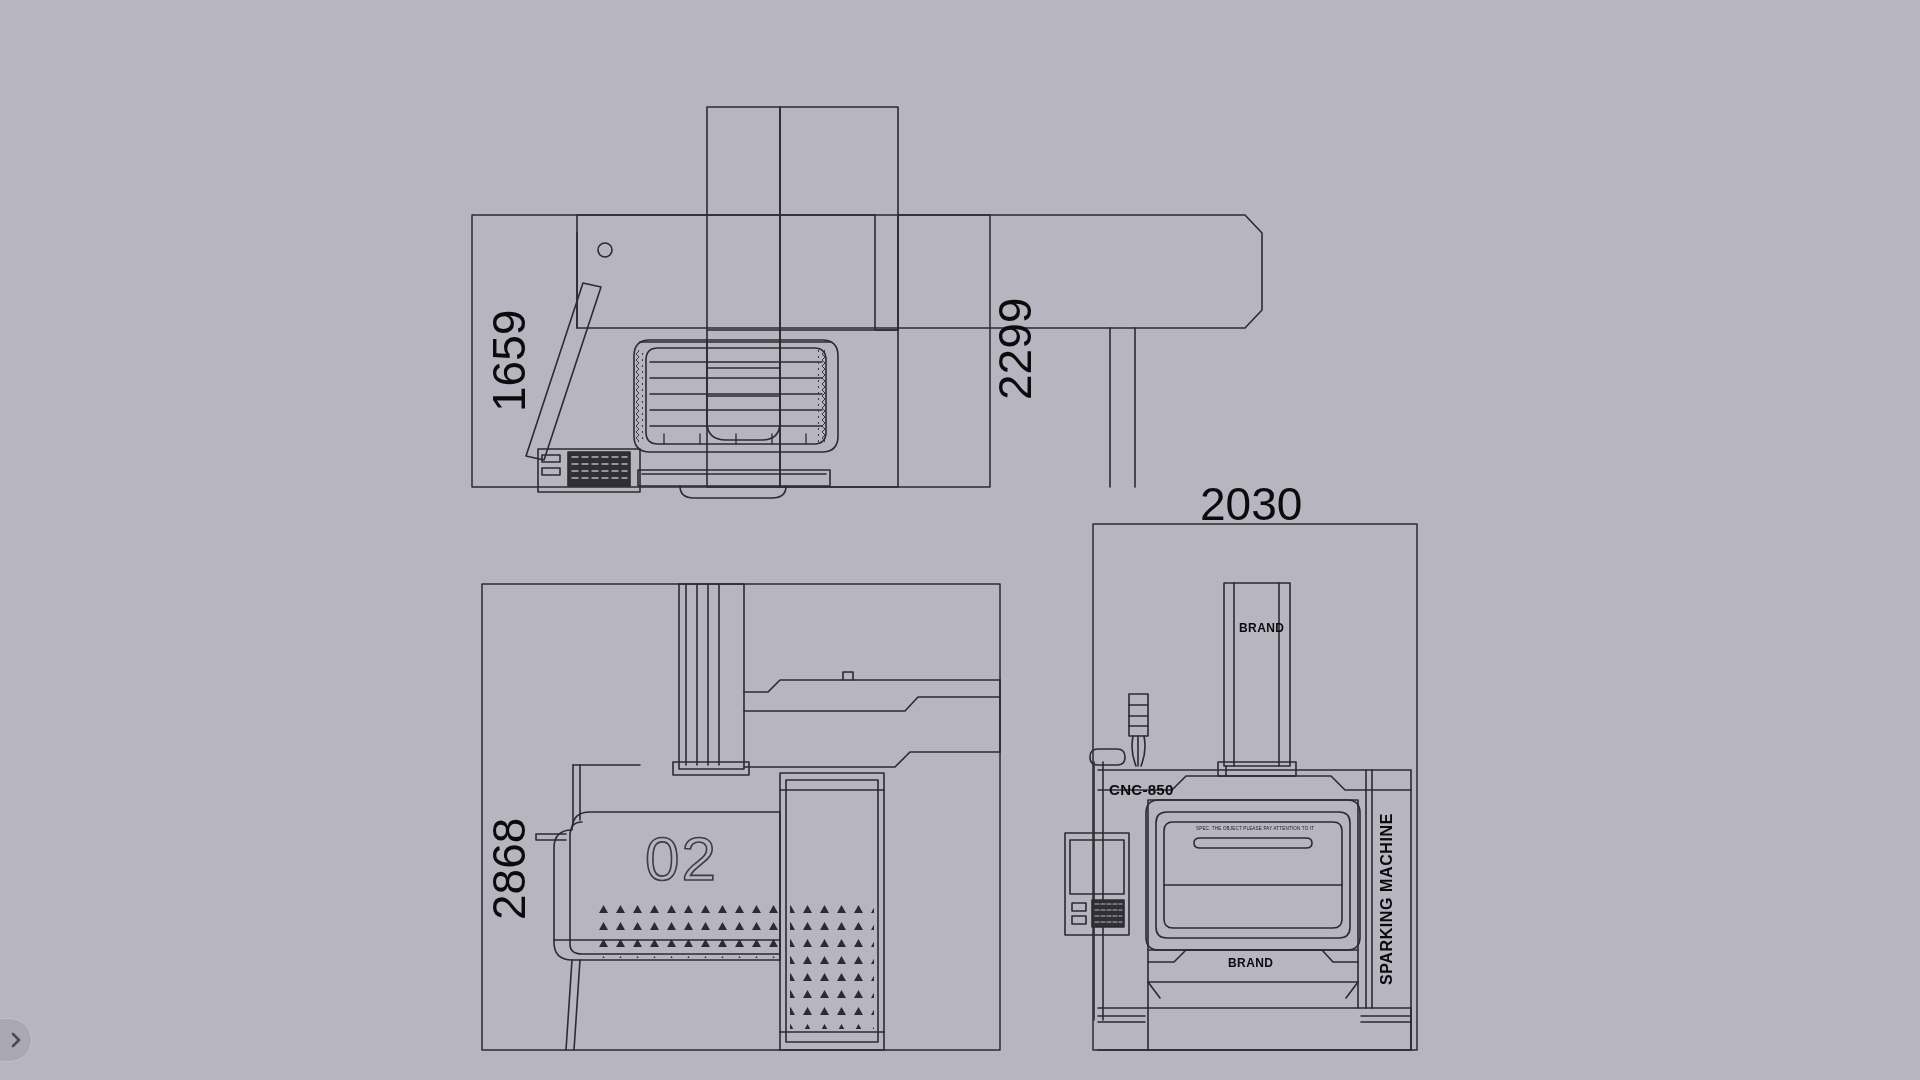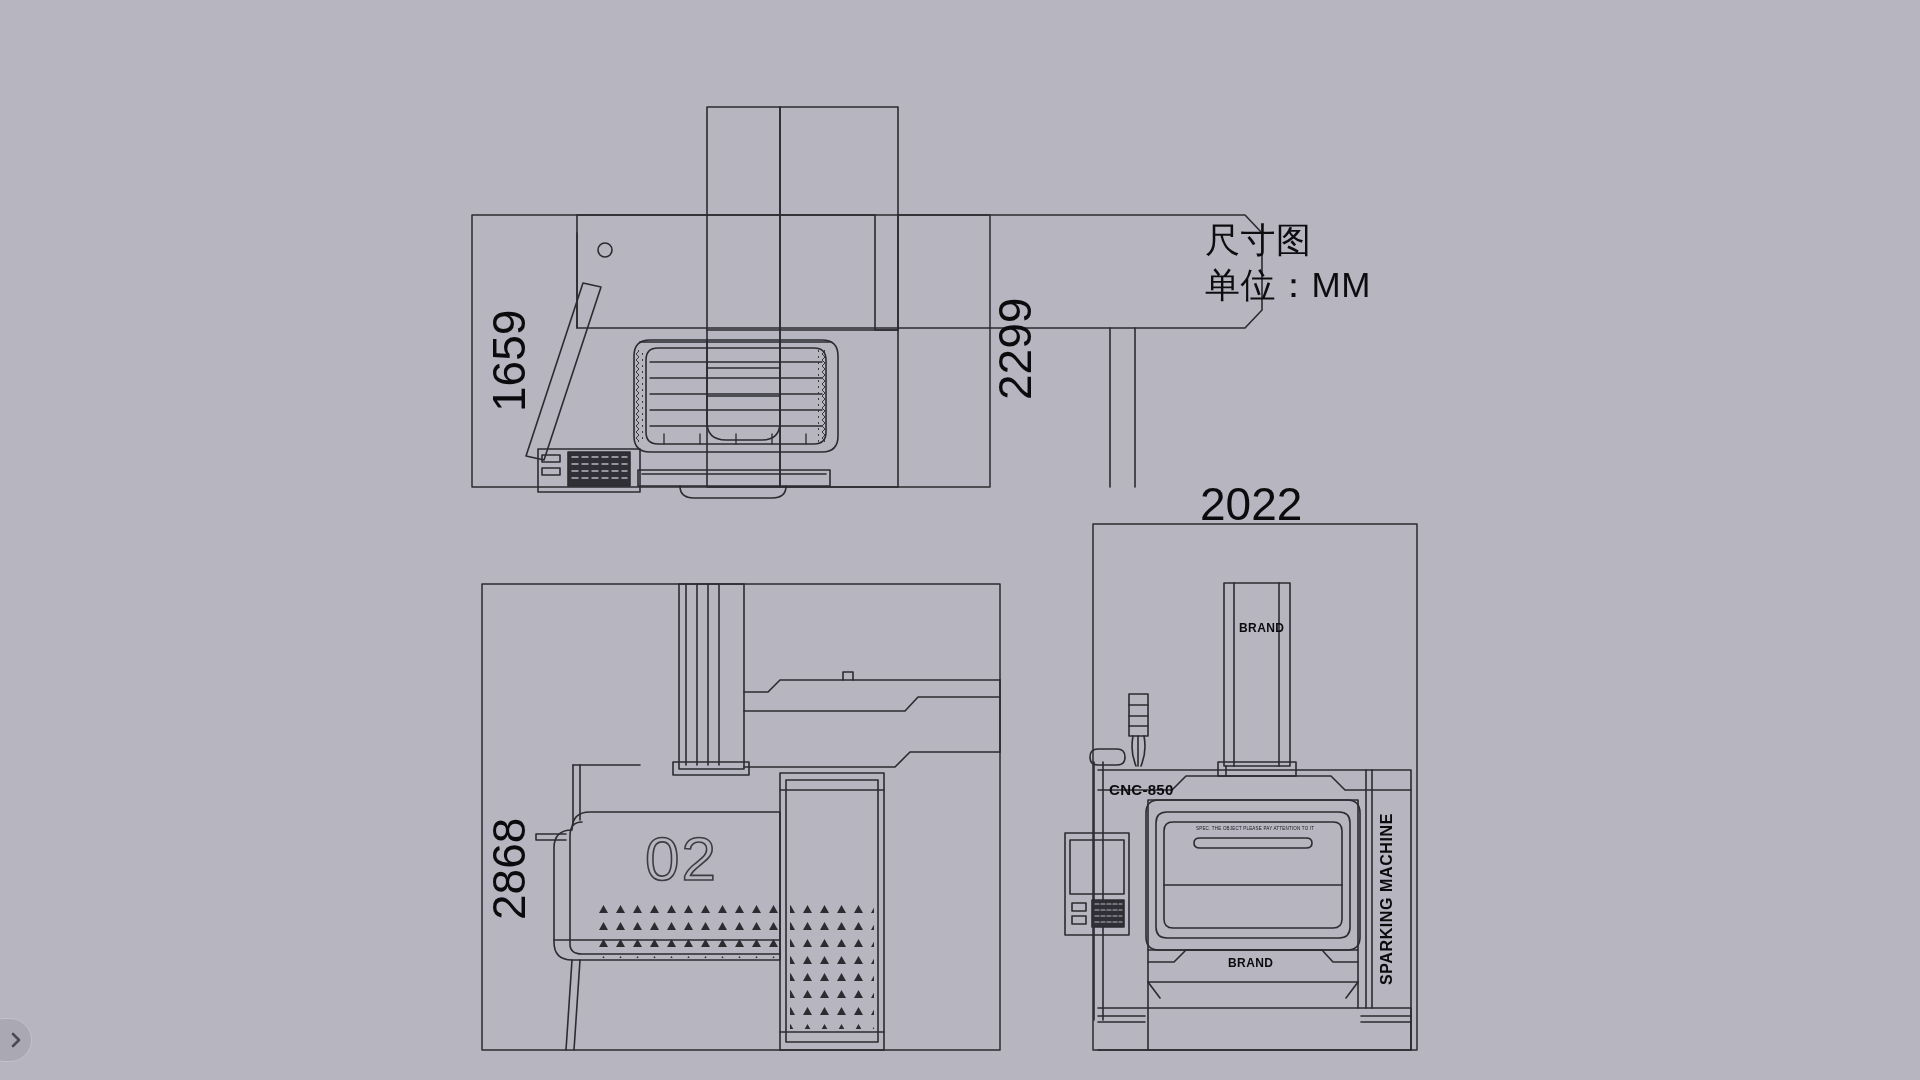"尺寸图" div.title-block { html: <div> <div>尺寸图</div> <div>单位：MM</div> </div> -> none }
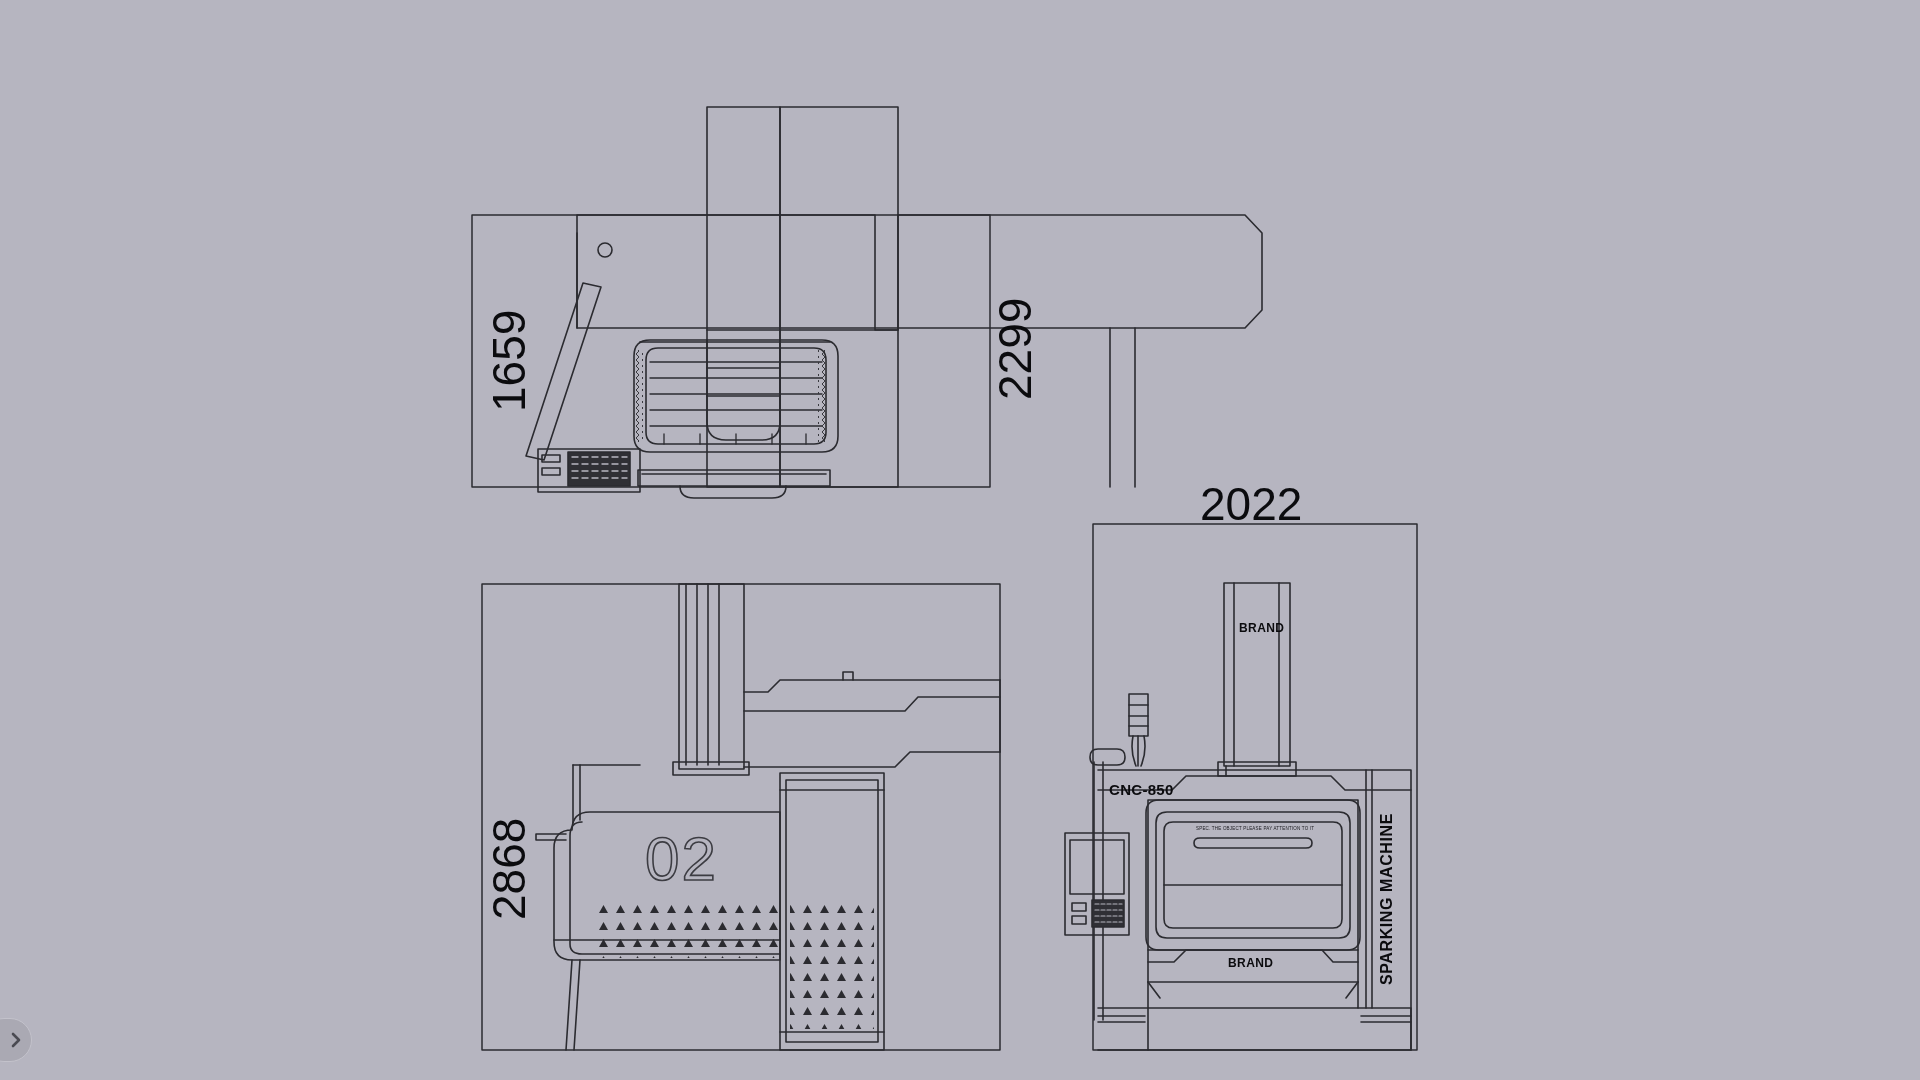"2022" div.dim { text: 2022 -> 2030 }
